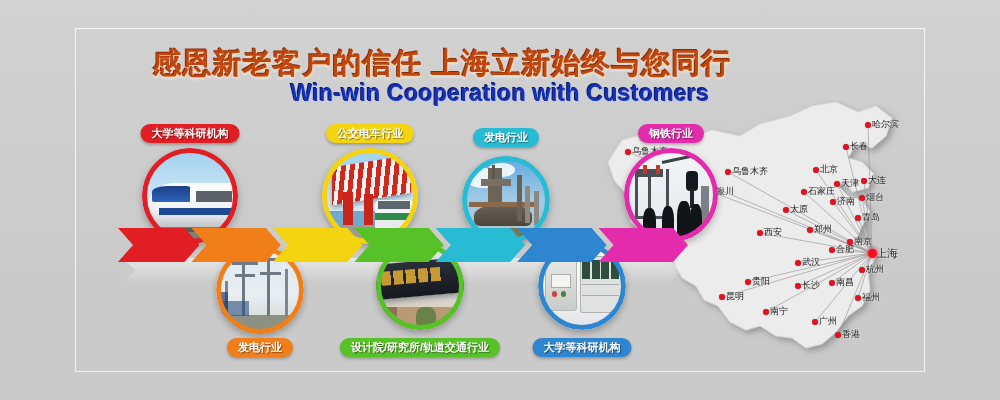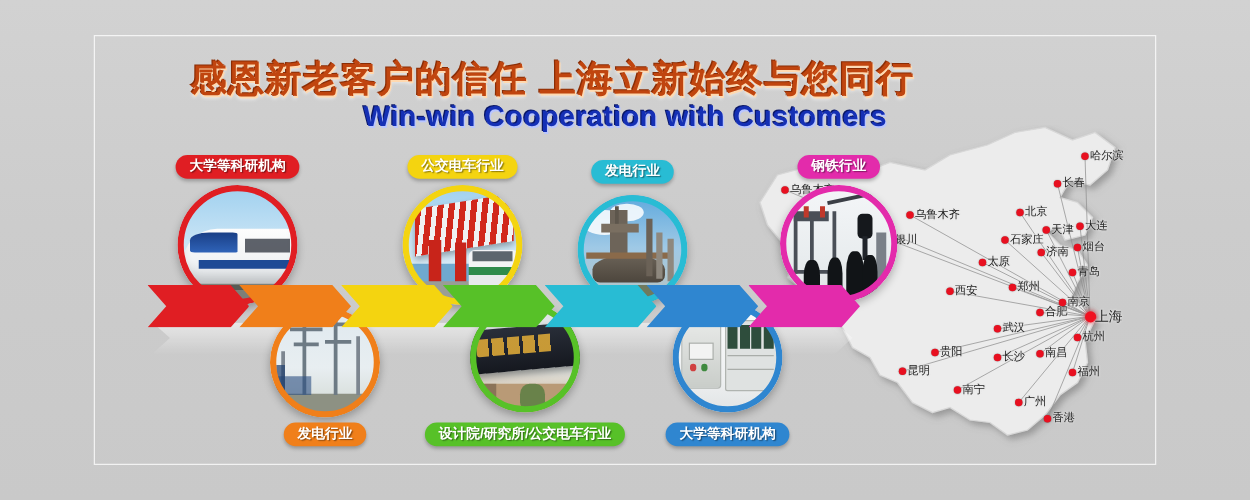"设计院/研究所/公交电车行业" div.pill { text: /公交电车 -> /轨道交通 }
